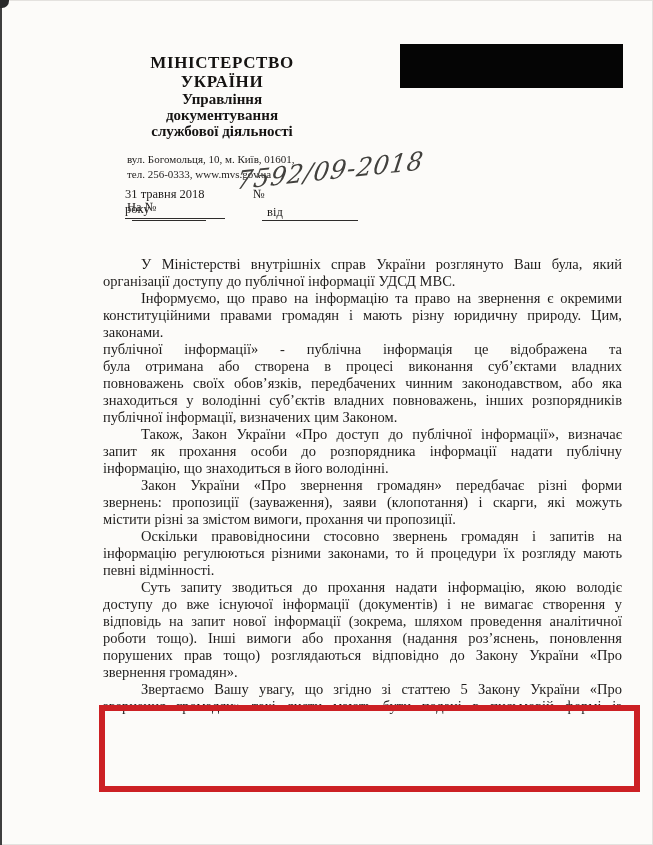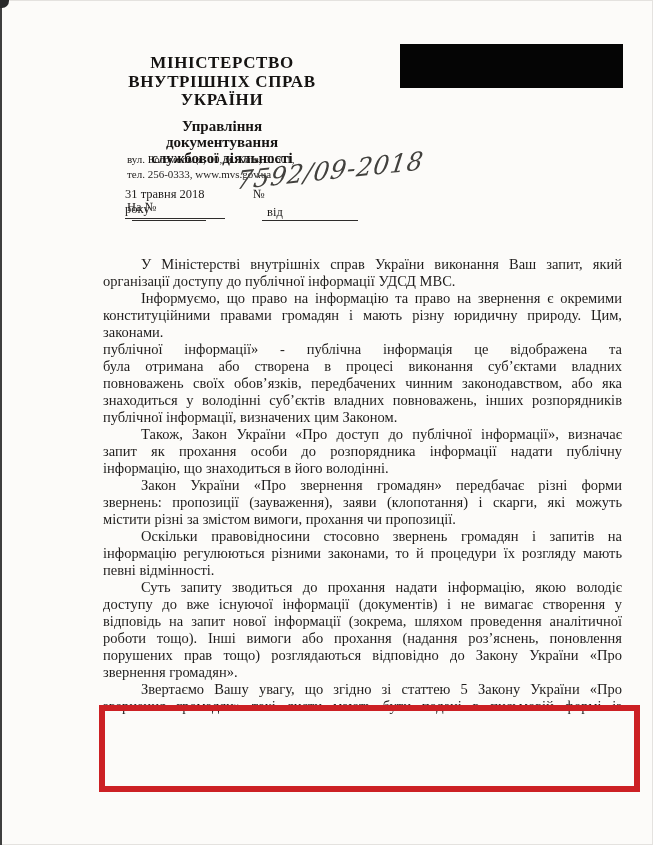"ВНУТРІШНІХ СПРАВ" div { html: <div>ВНУТРІШНІХ СПРАВ</div> -> none }
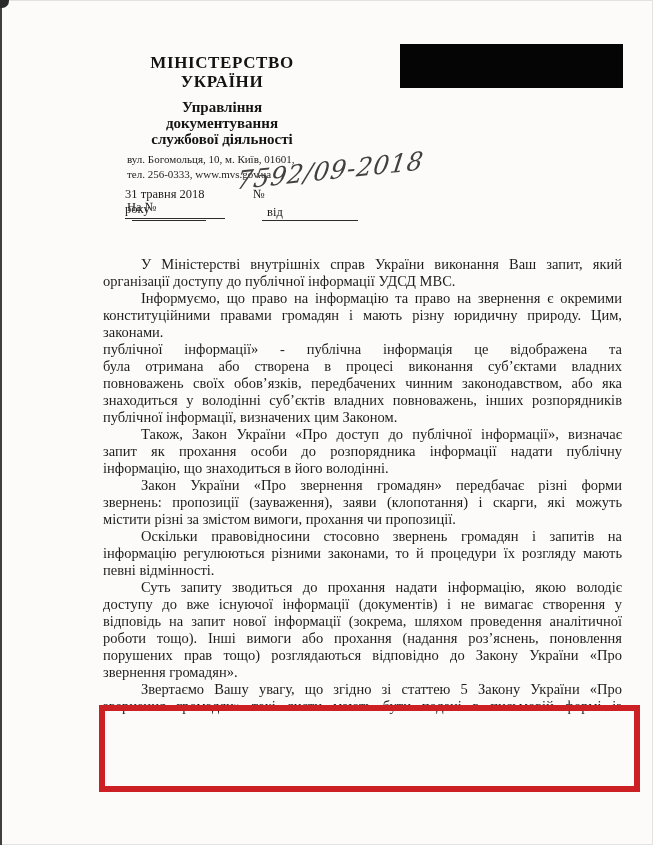"Управління" .department { margin-top: 8px -> 0 }
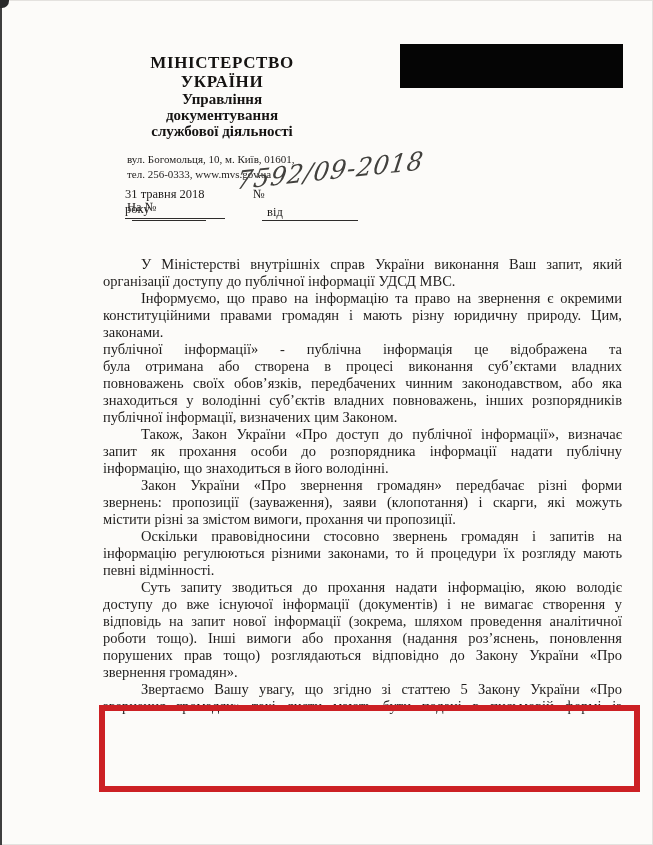"У Міністерстві внутрішніх справ України" div.ln { text: виконання Ваш запит -> розглянуто Ваш була }
